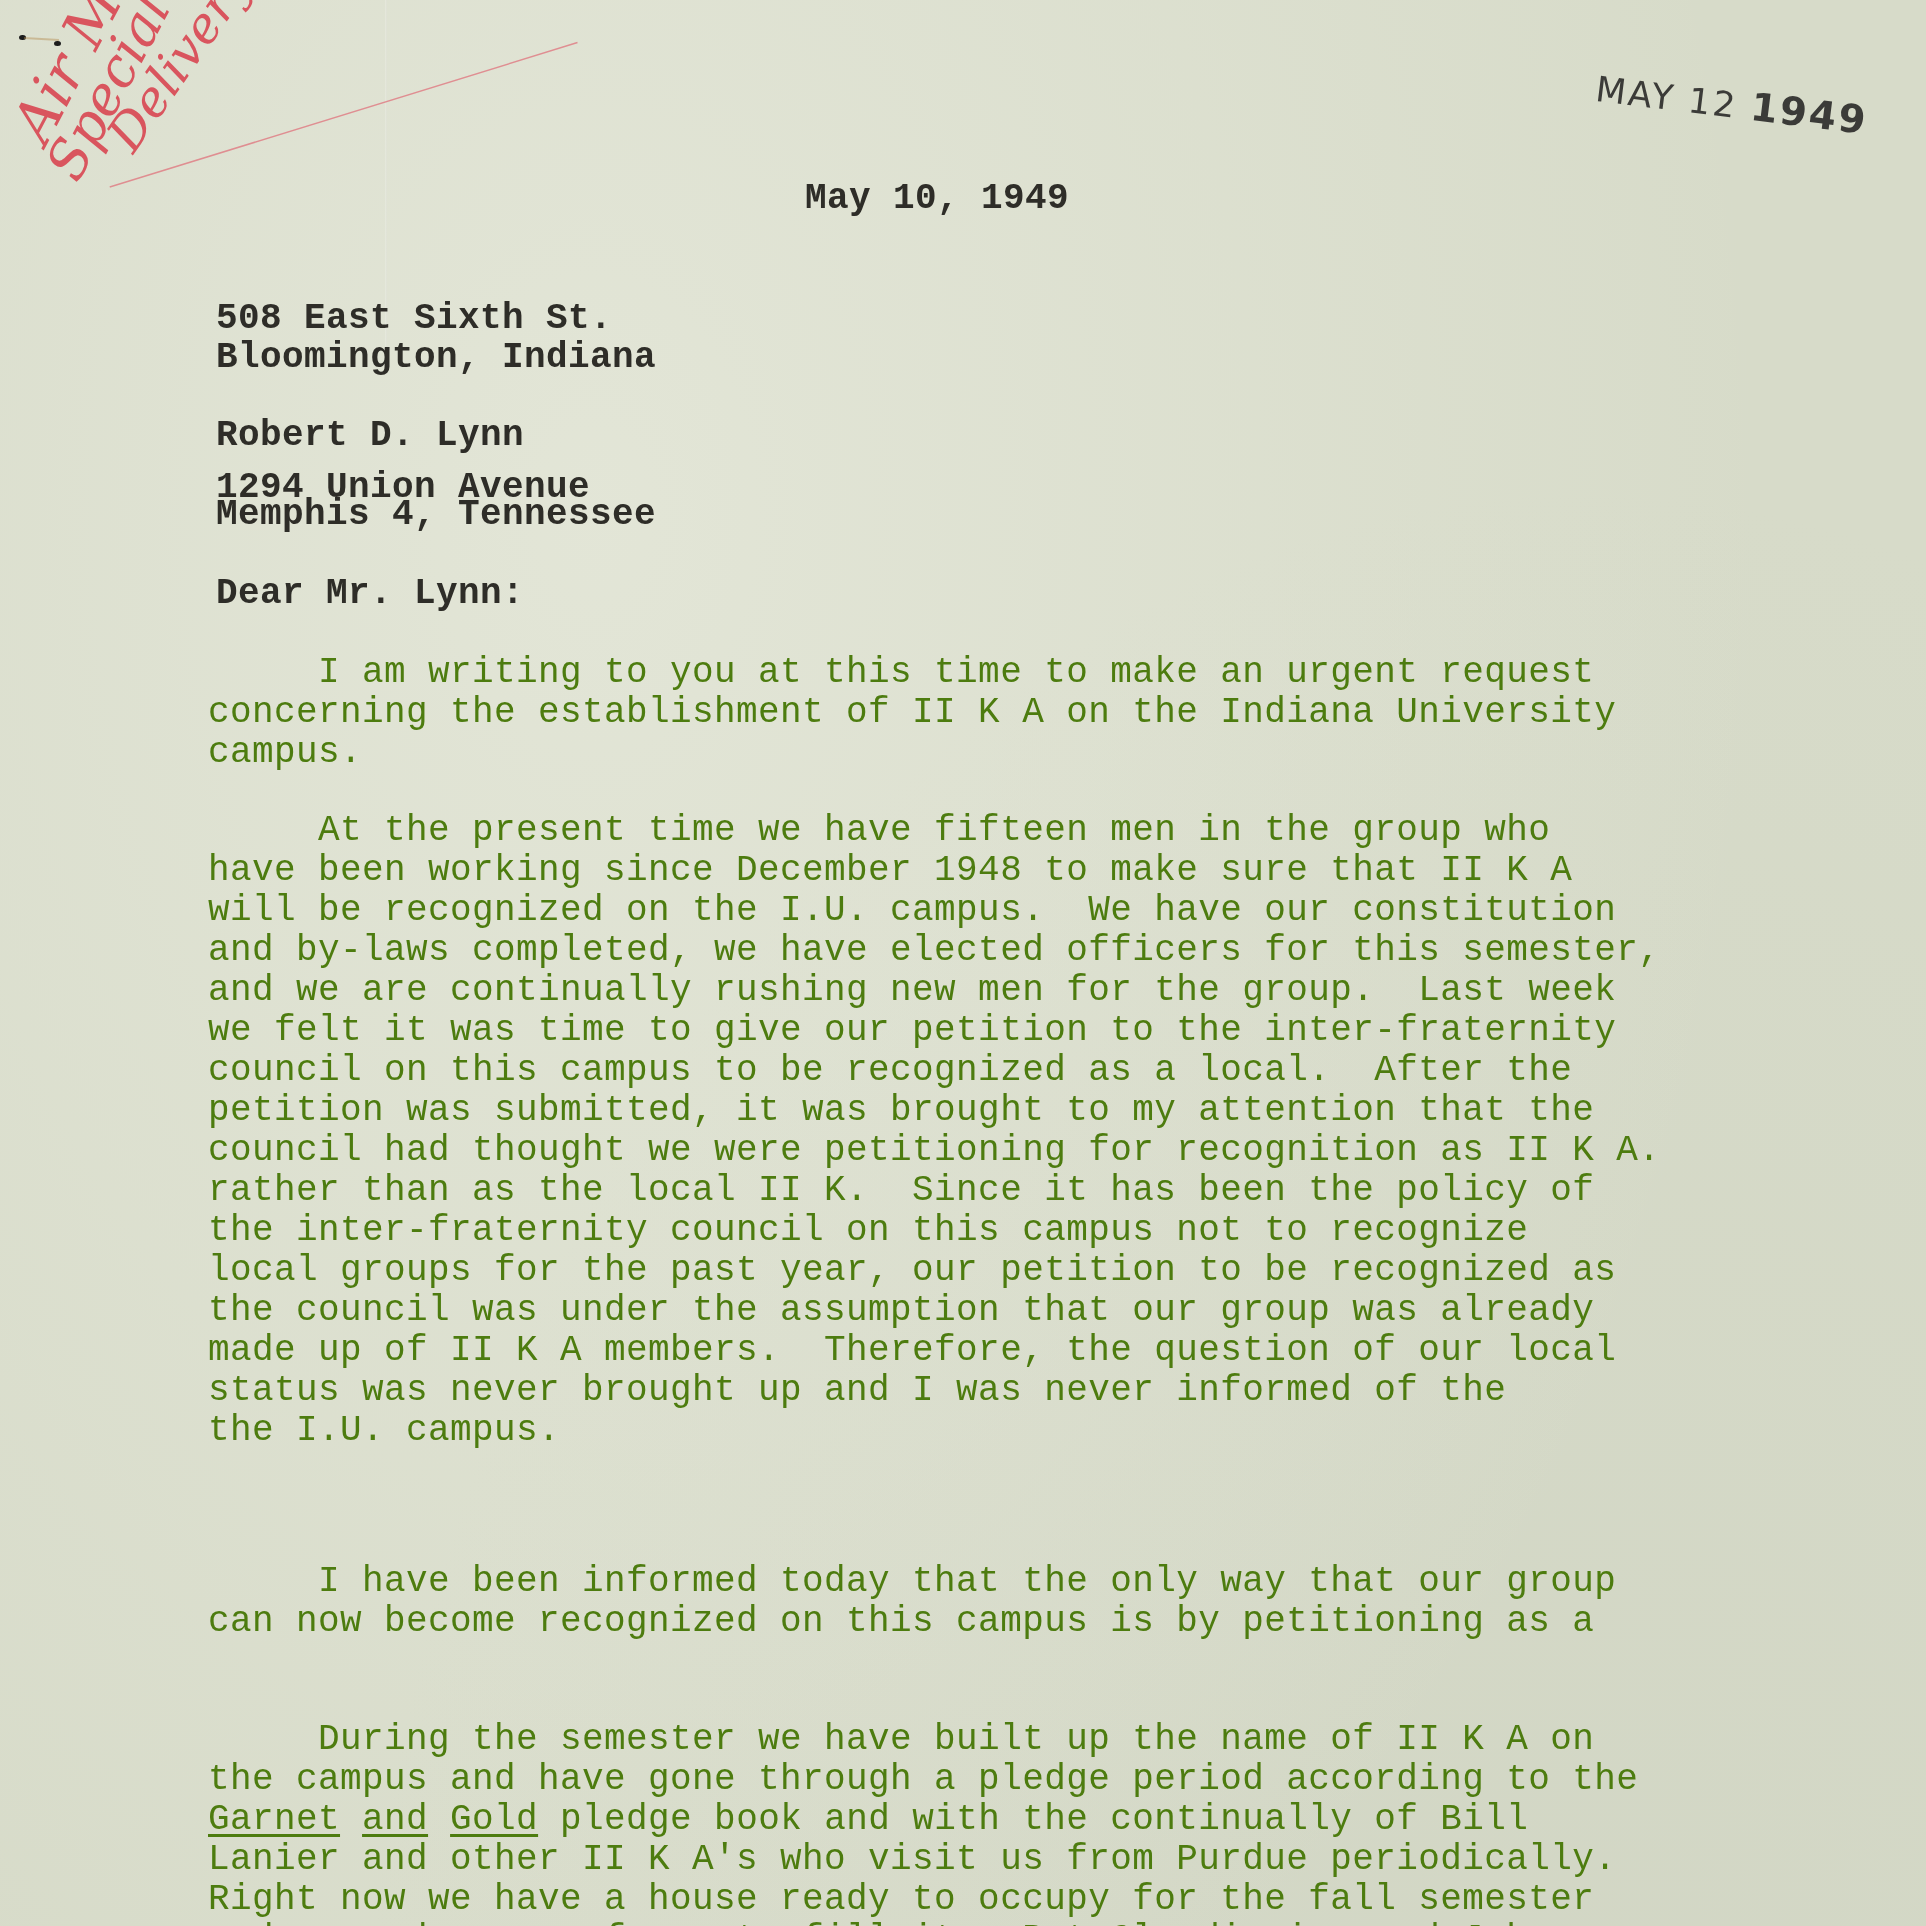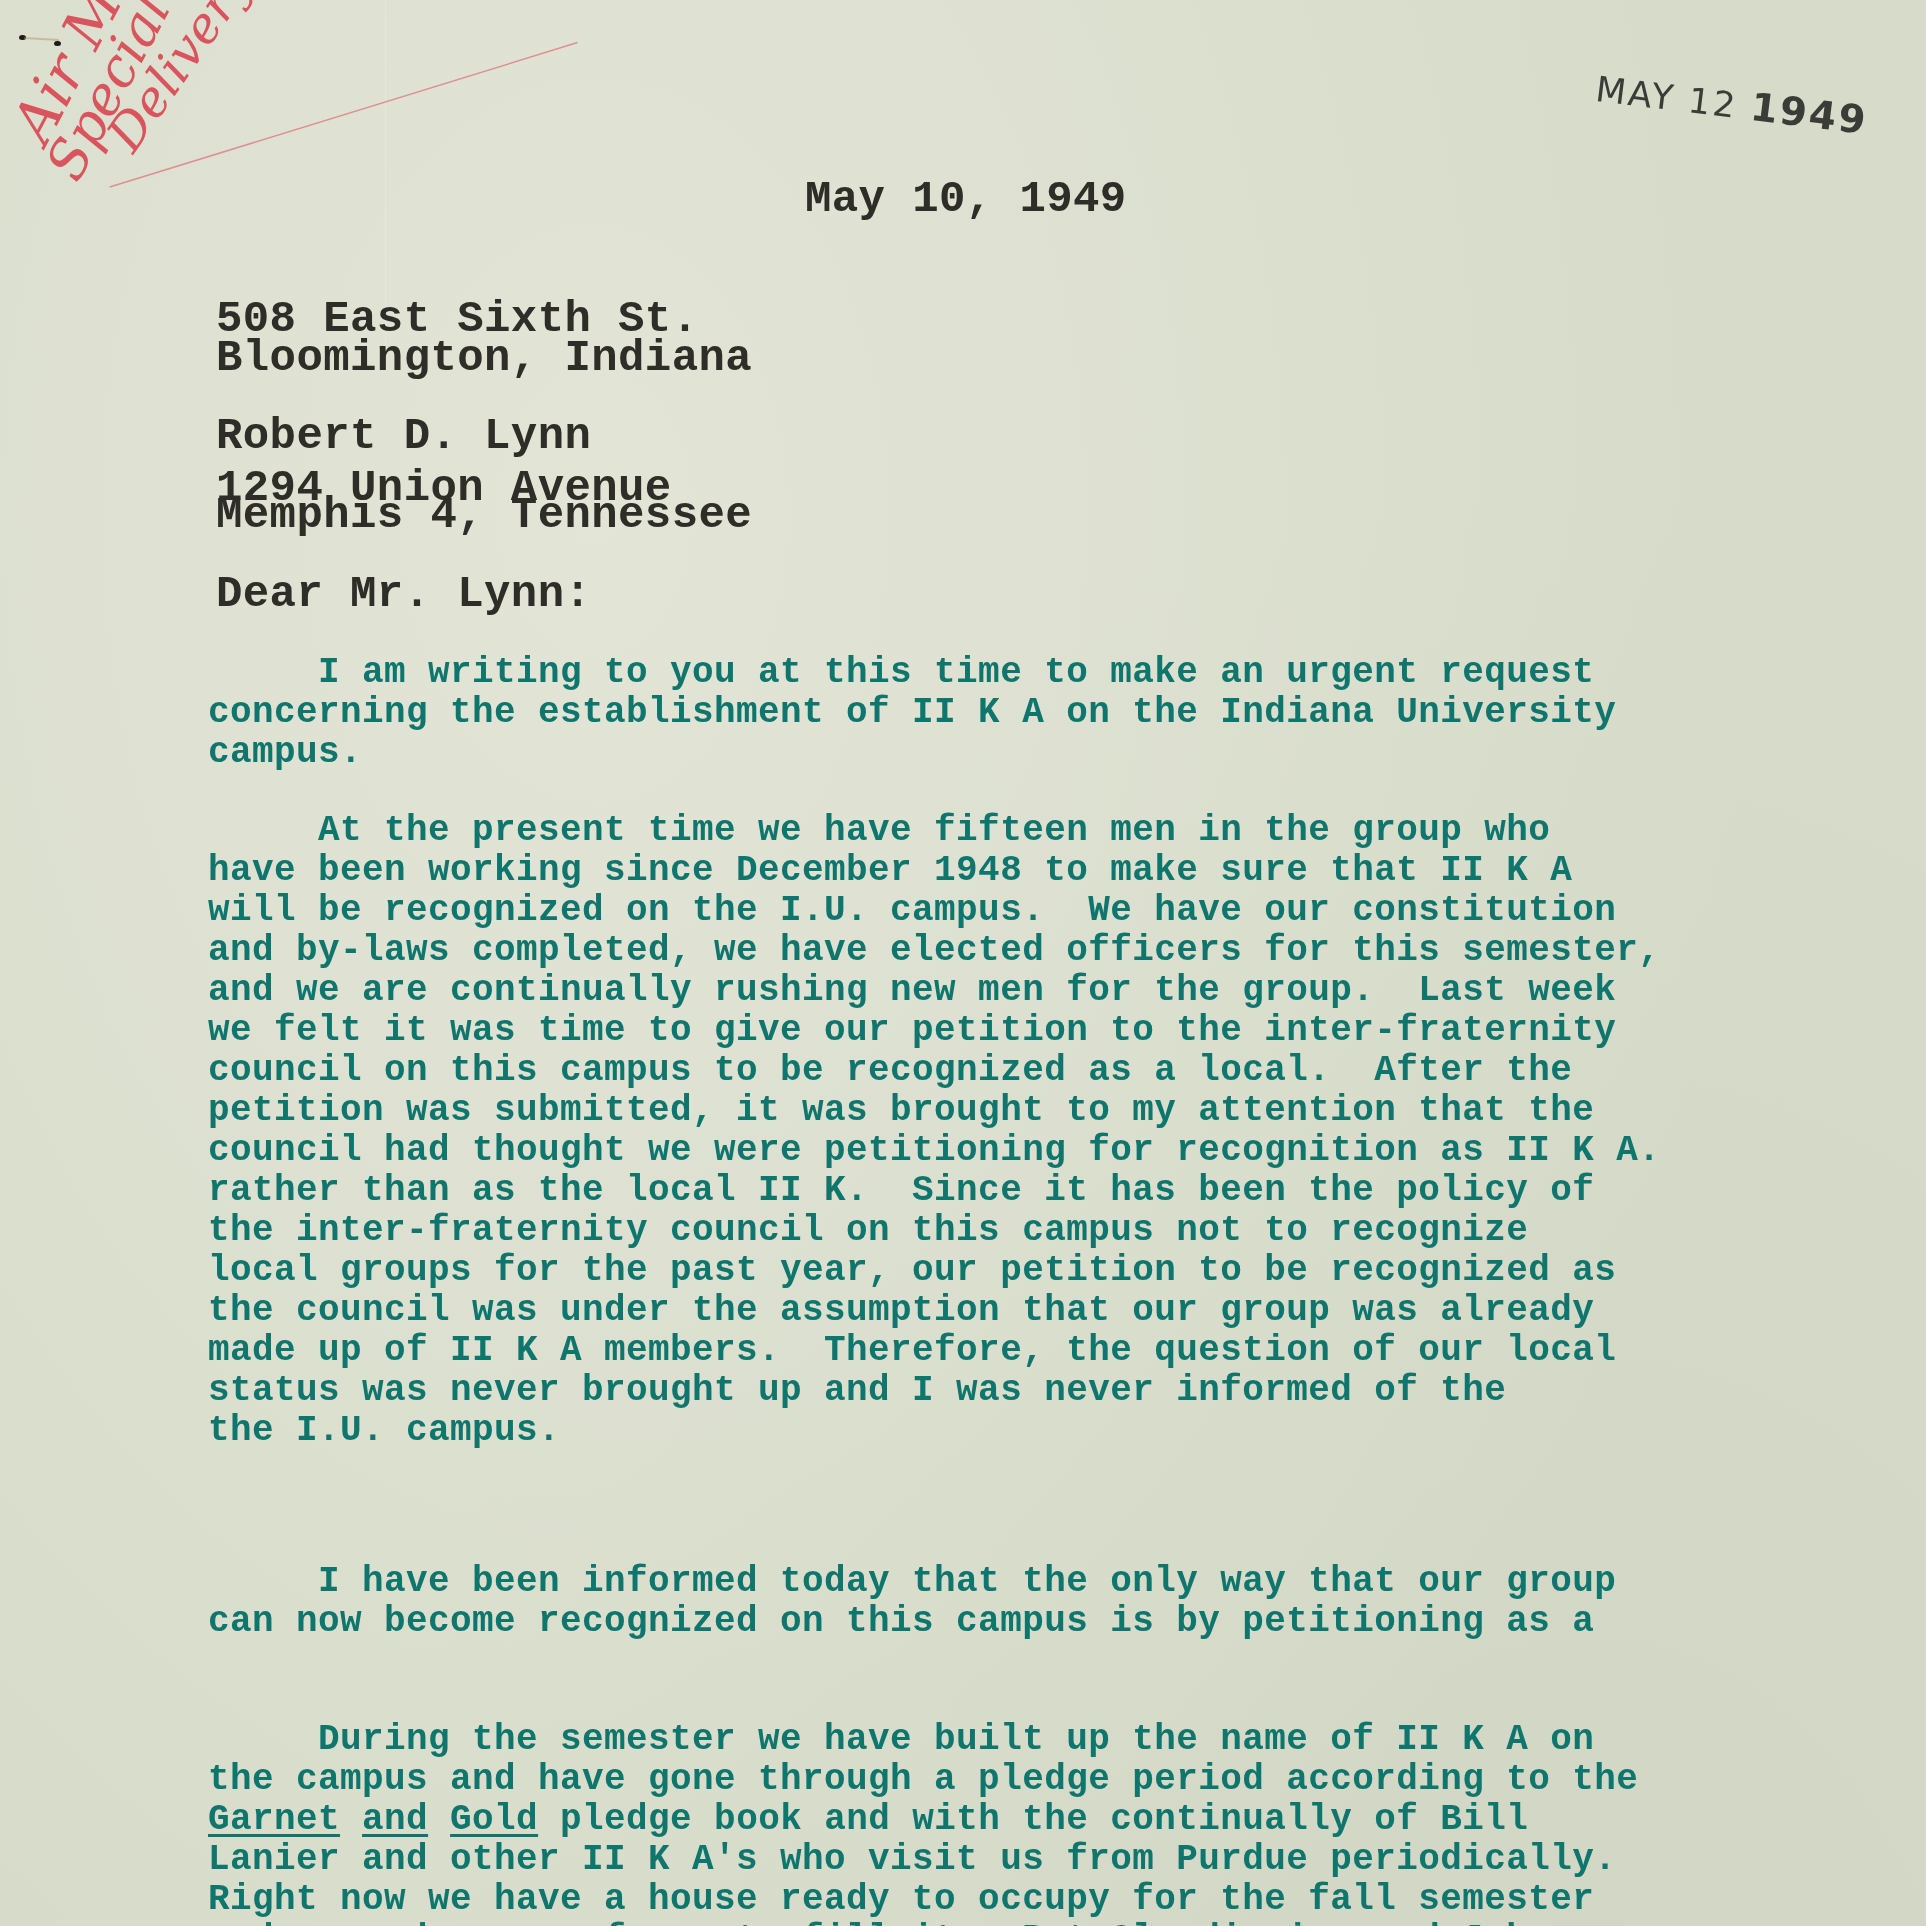"May 10, 1949" .typed { font-size: 44px -> 36px }
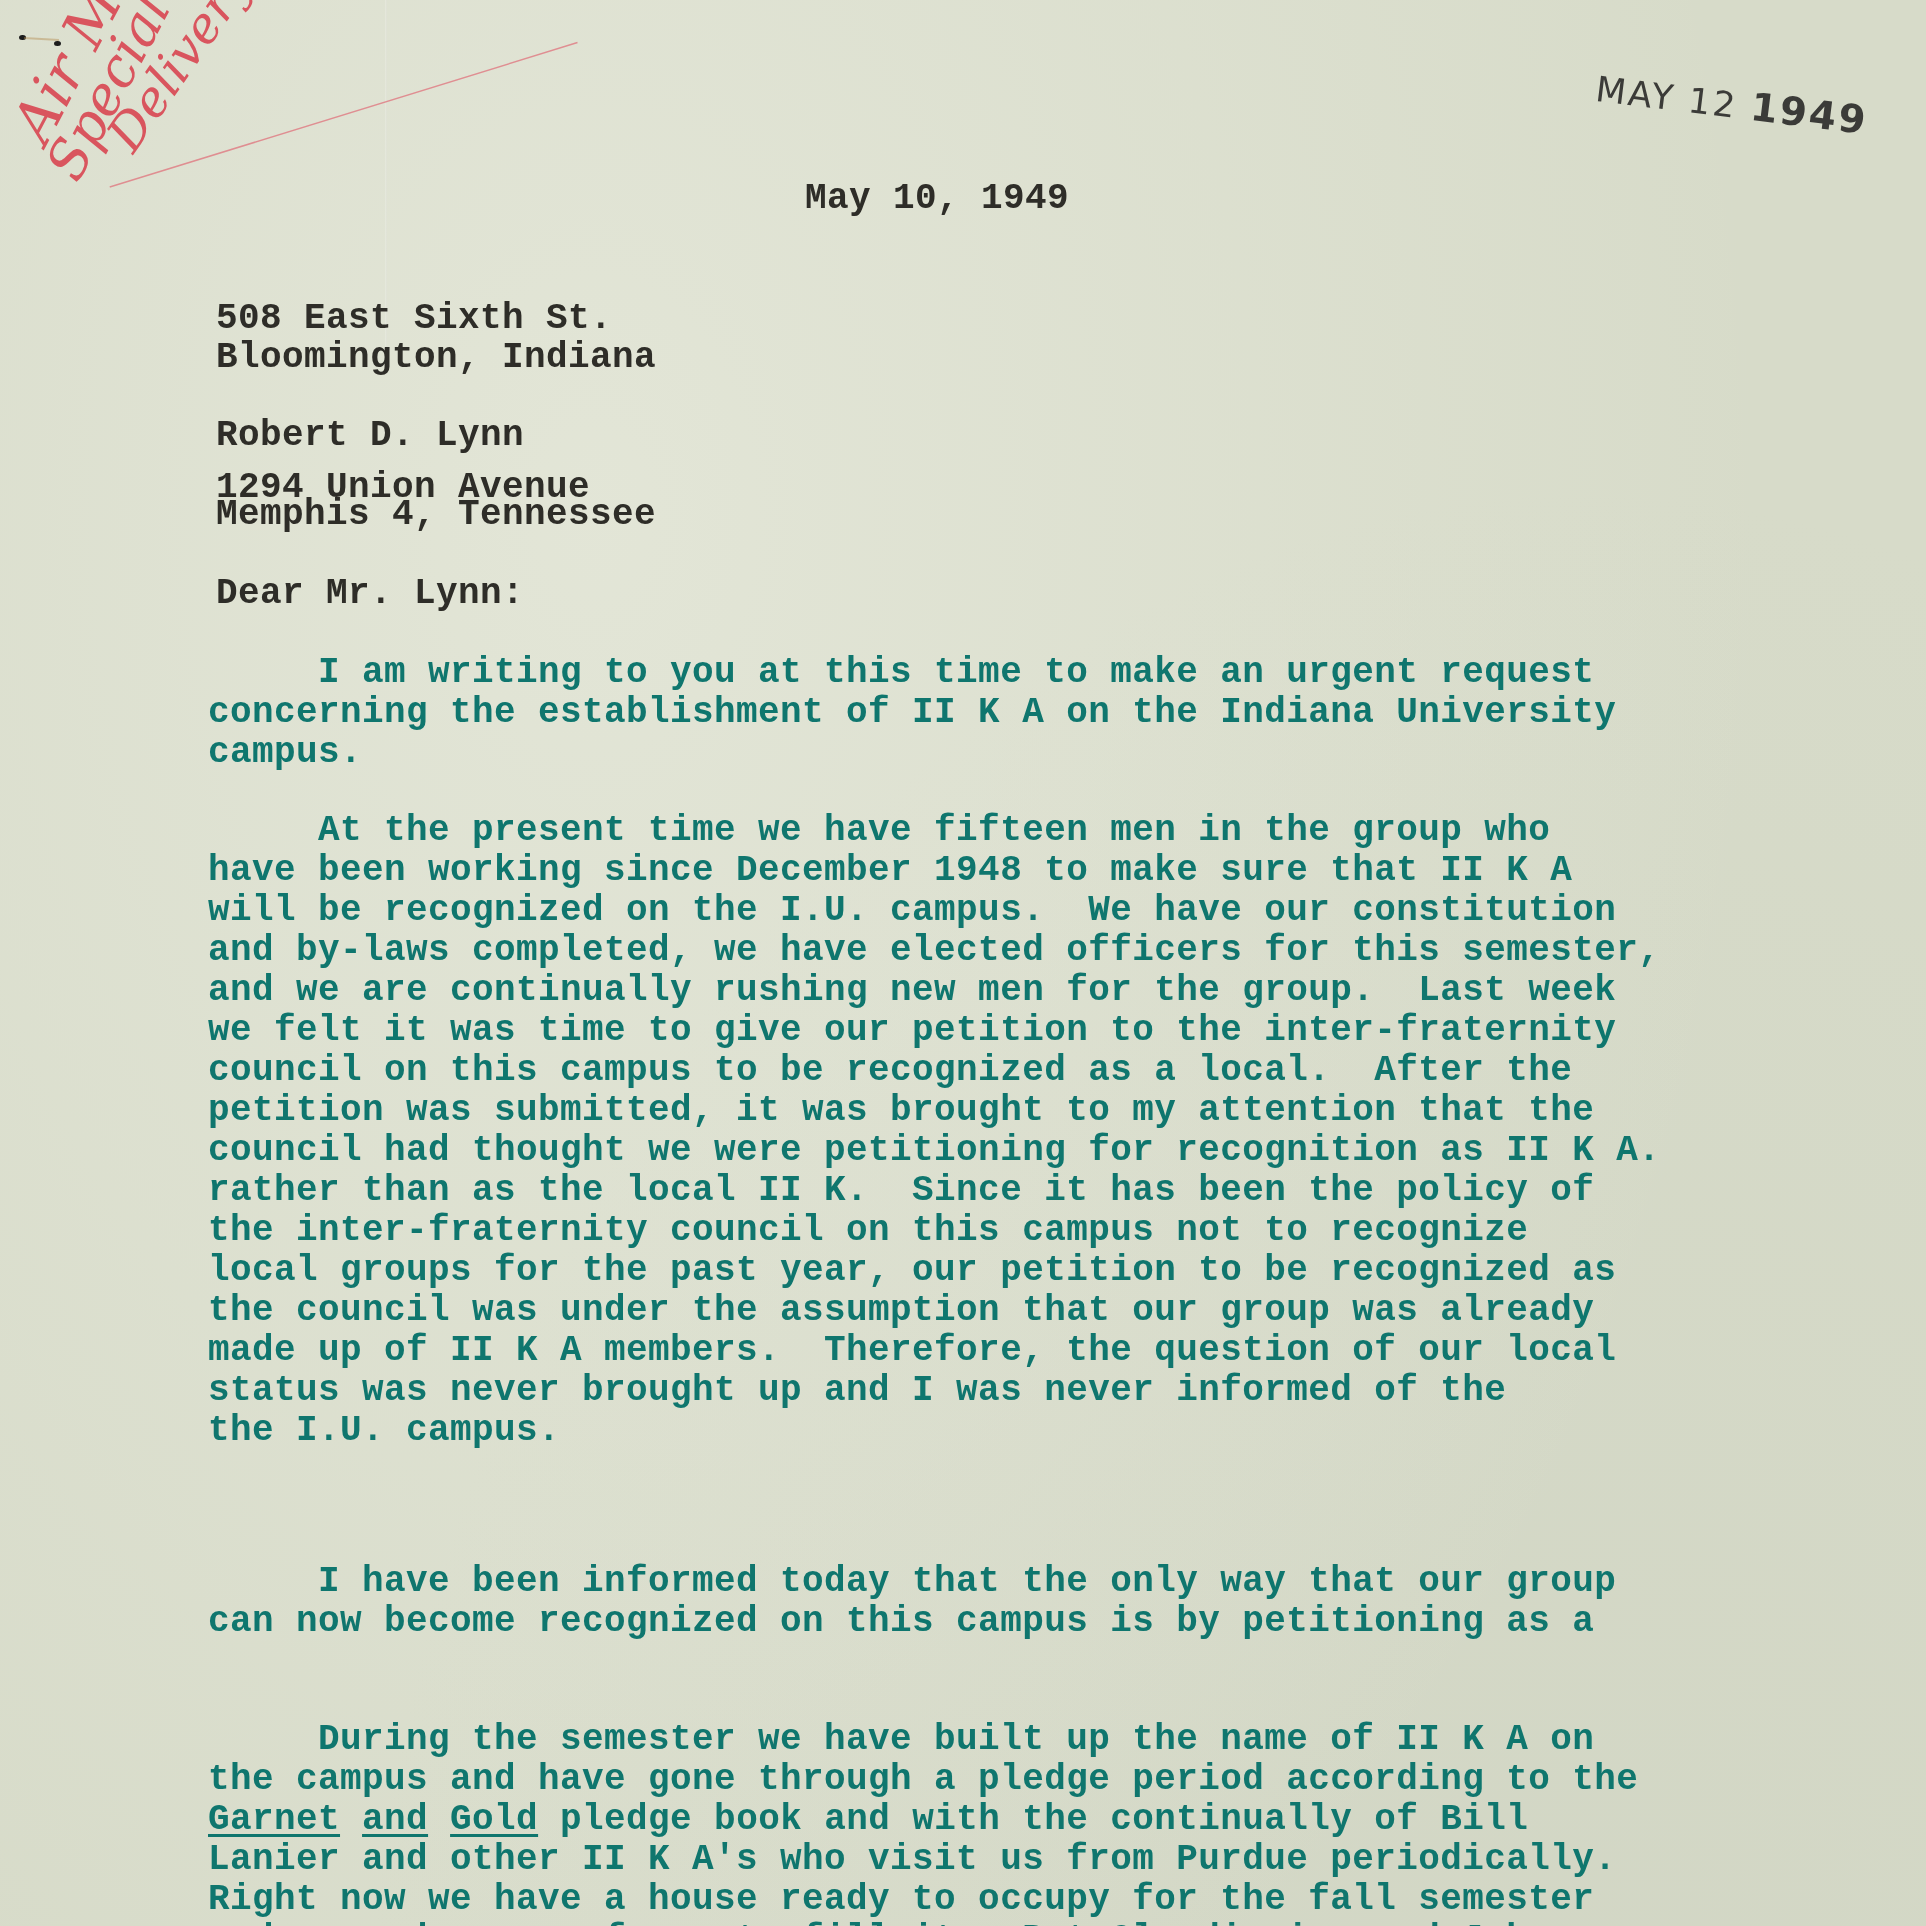"I am writing to you" .para { color: #0f766e -> #4d7c0f; font-weight: bold -> normal }
